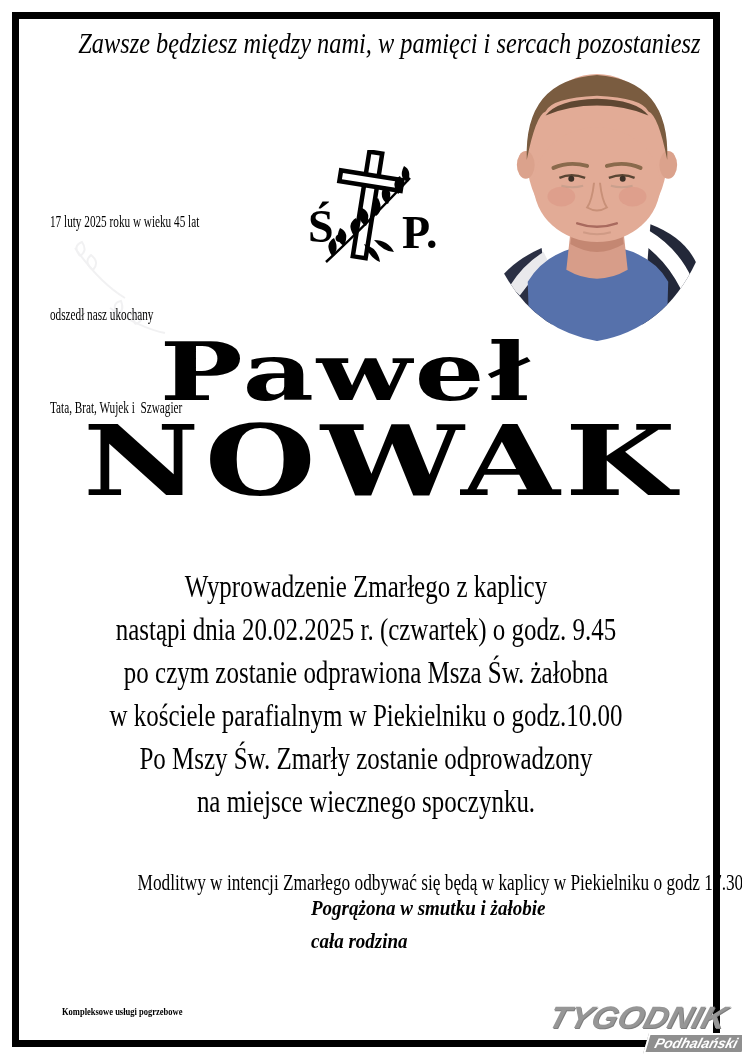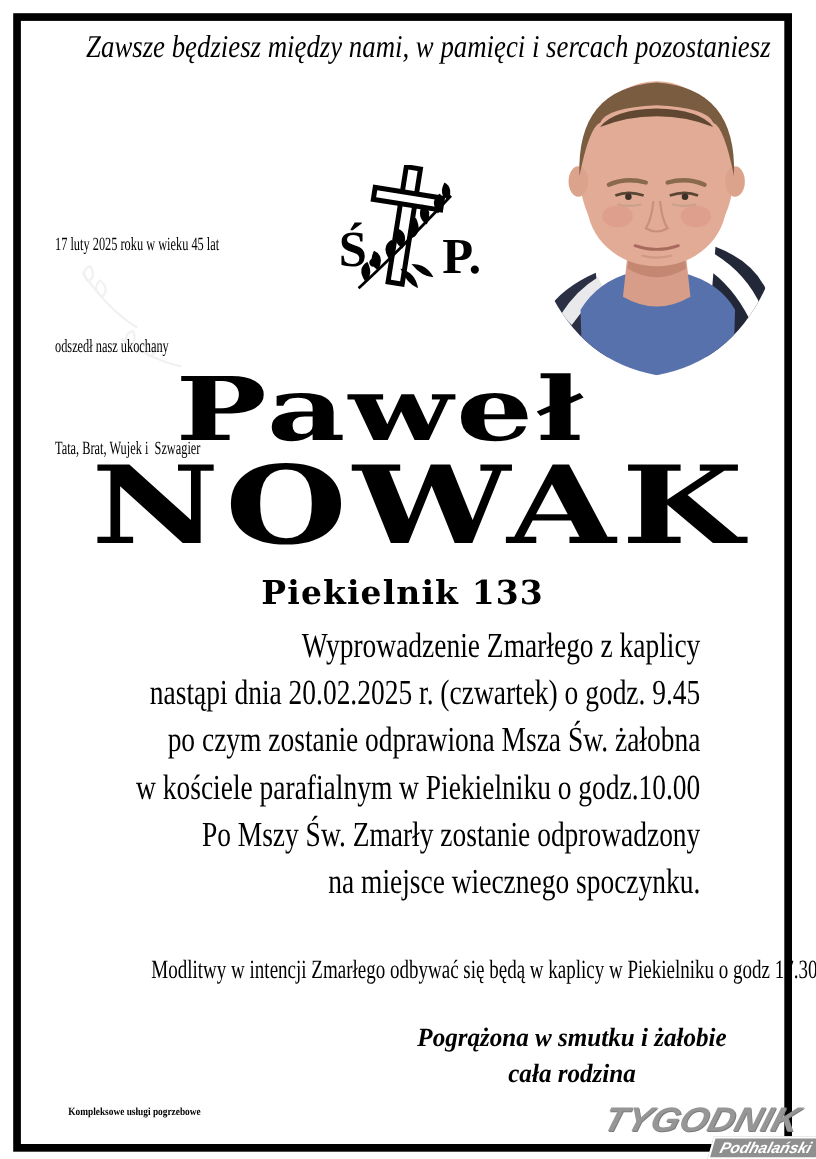"Piekielnik 133" div.address { html: <div> <span>Piekielnik 133</span> </div> -> none }
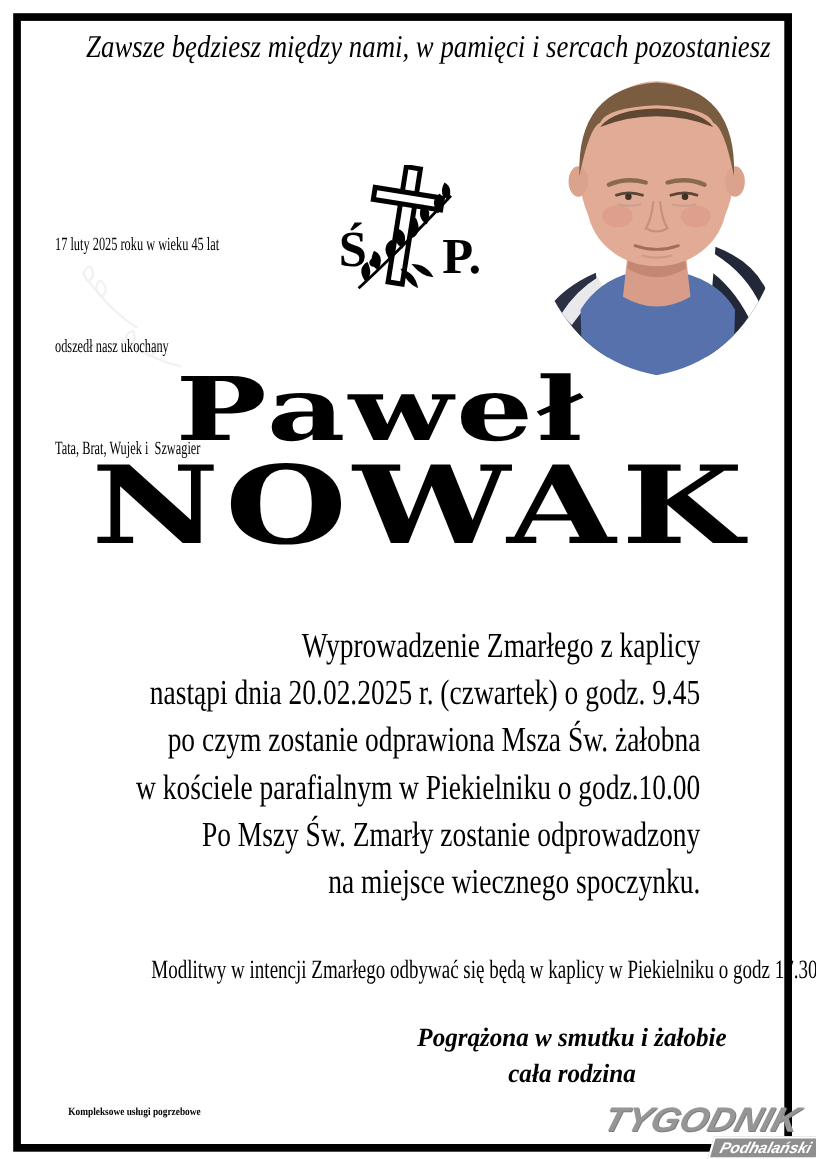"Wyprowadzenie Zmarłego z kaplicy" .announce { text-align: right -> center }
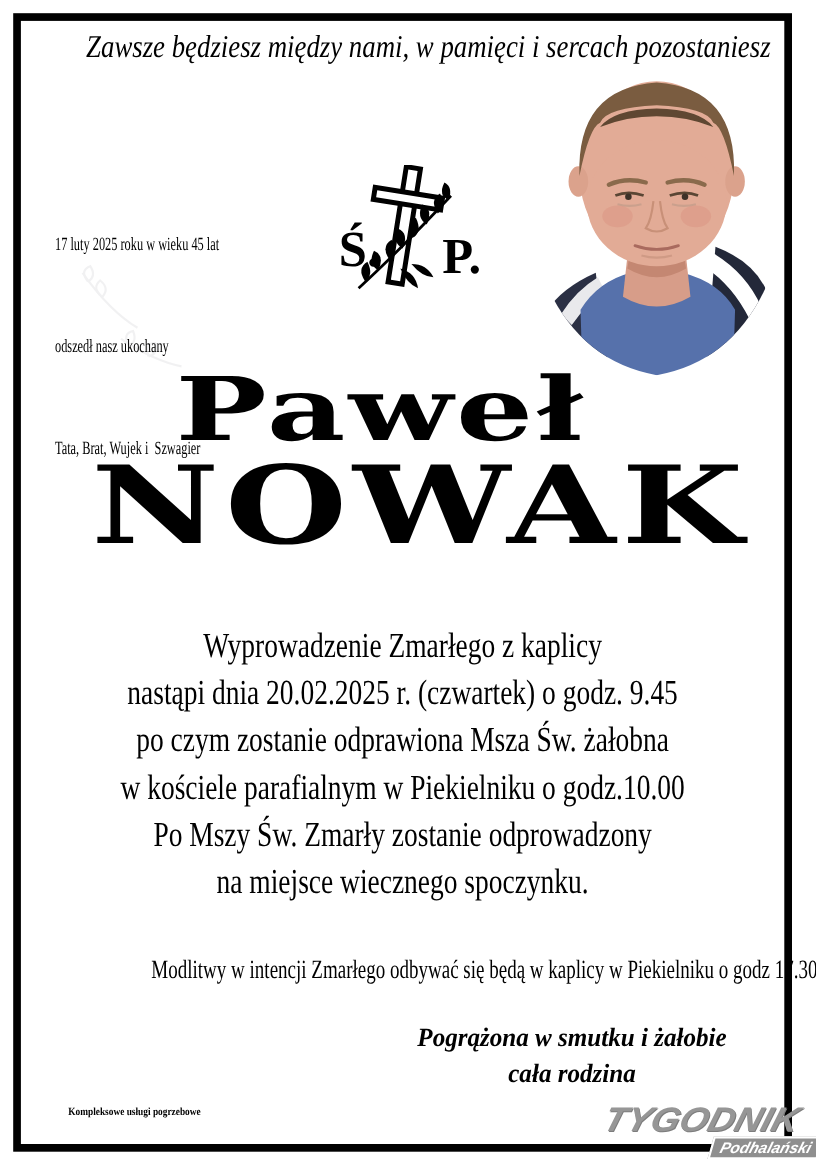"Pogrążona w smutku i żałobie" .farewell { font-size: 24px -> 20px; text-align: center -> left; top: 928px -> 892px }
